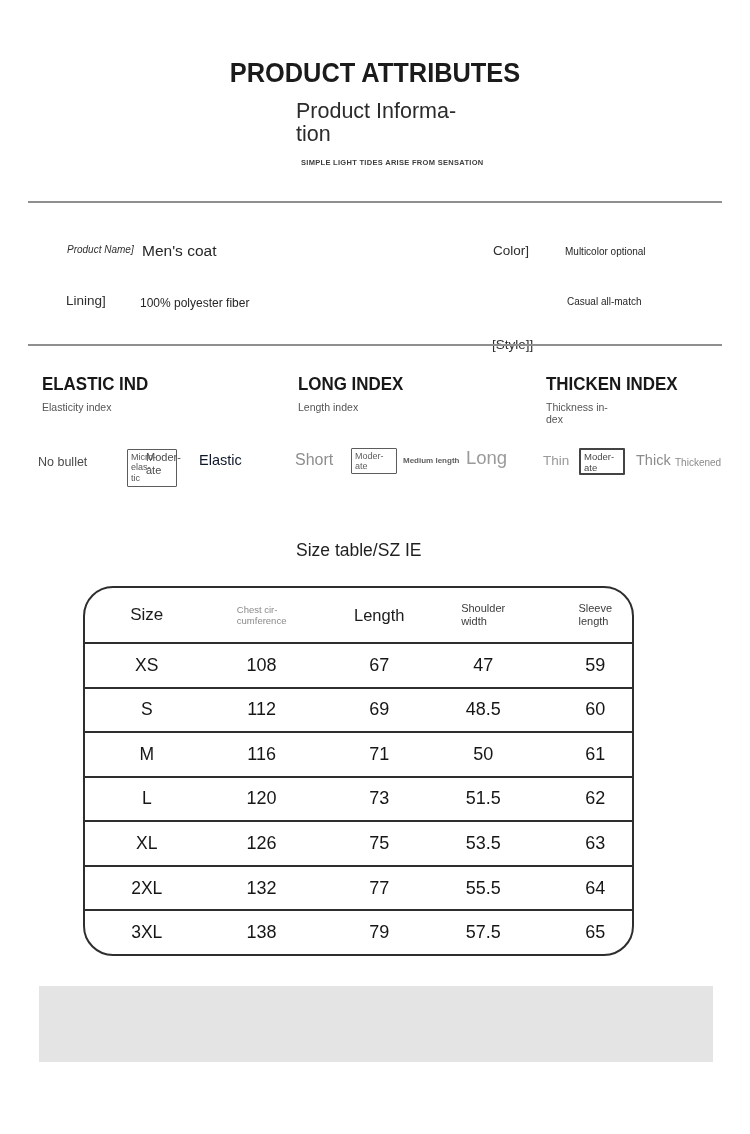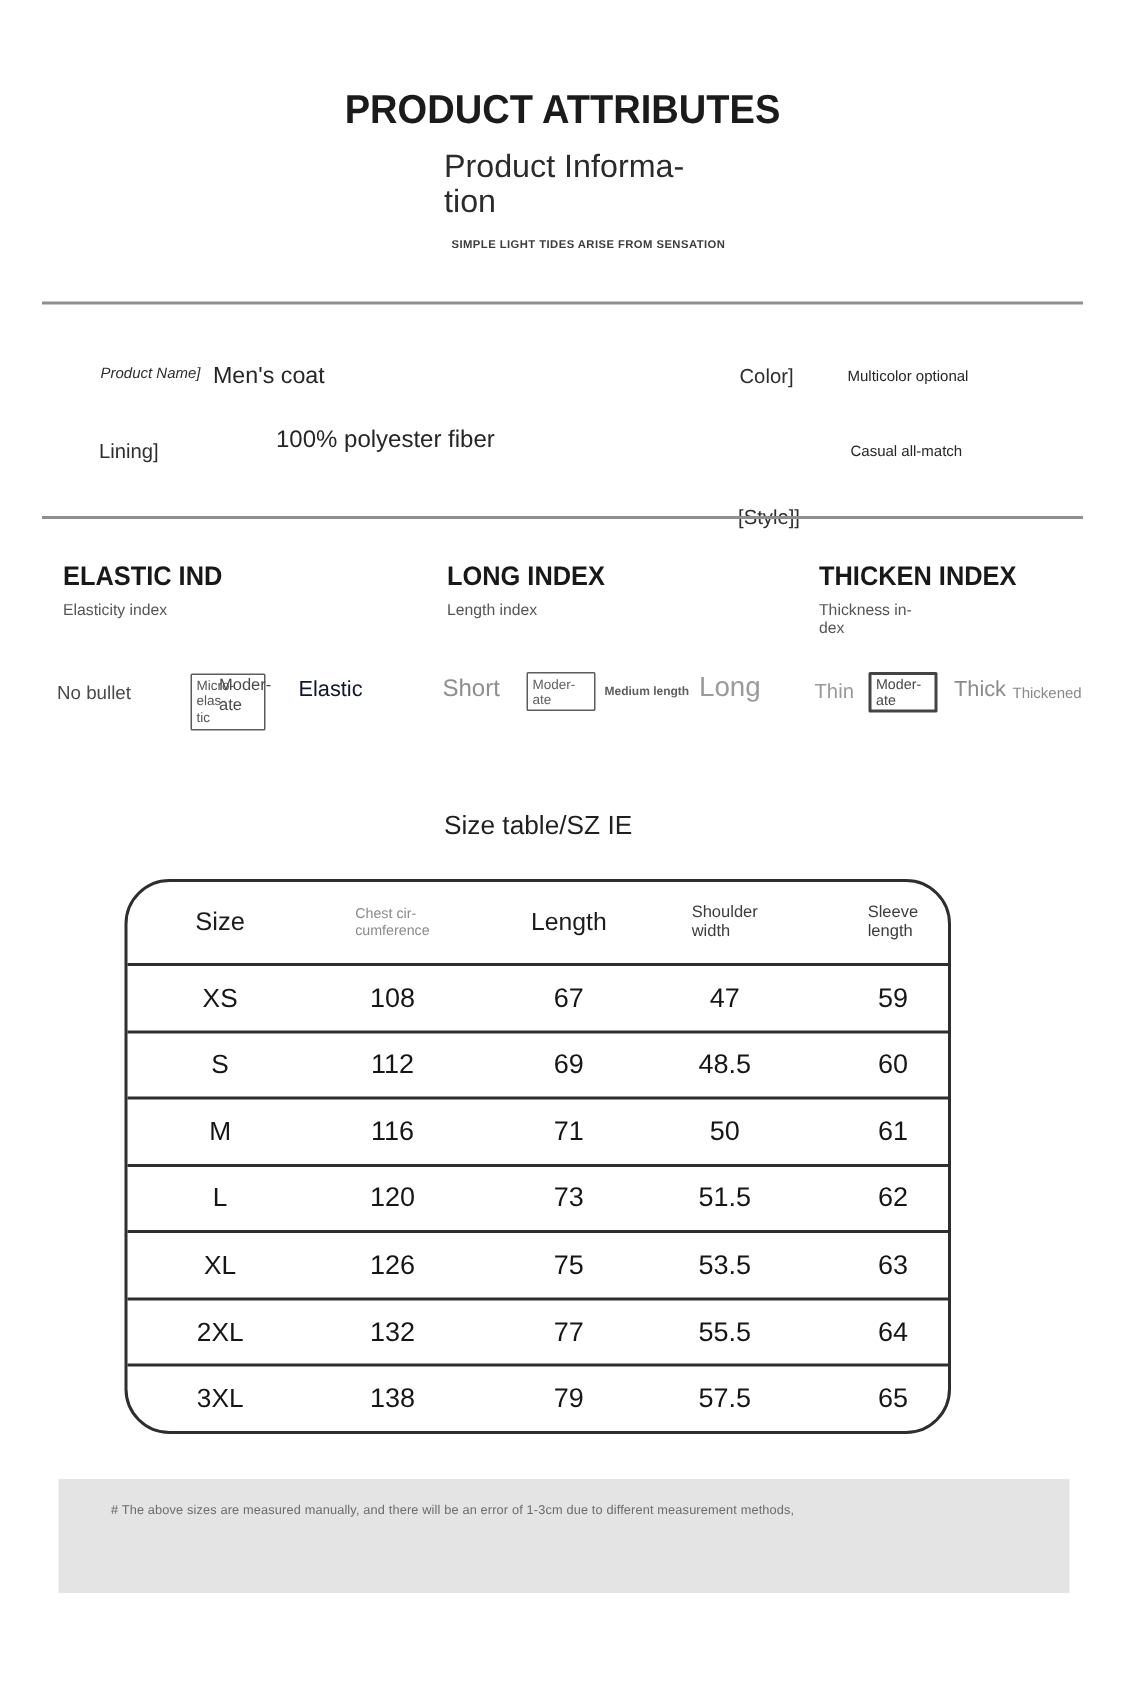"100% polyester fiber" span.abs { font-size: 16px -> 12px; margin-left: 44px -> none; top: 285px -> 296px }
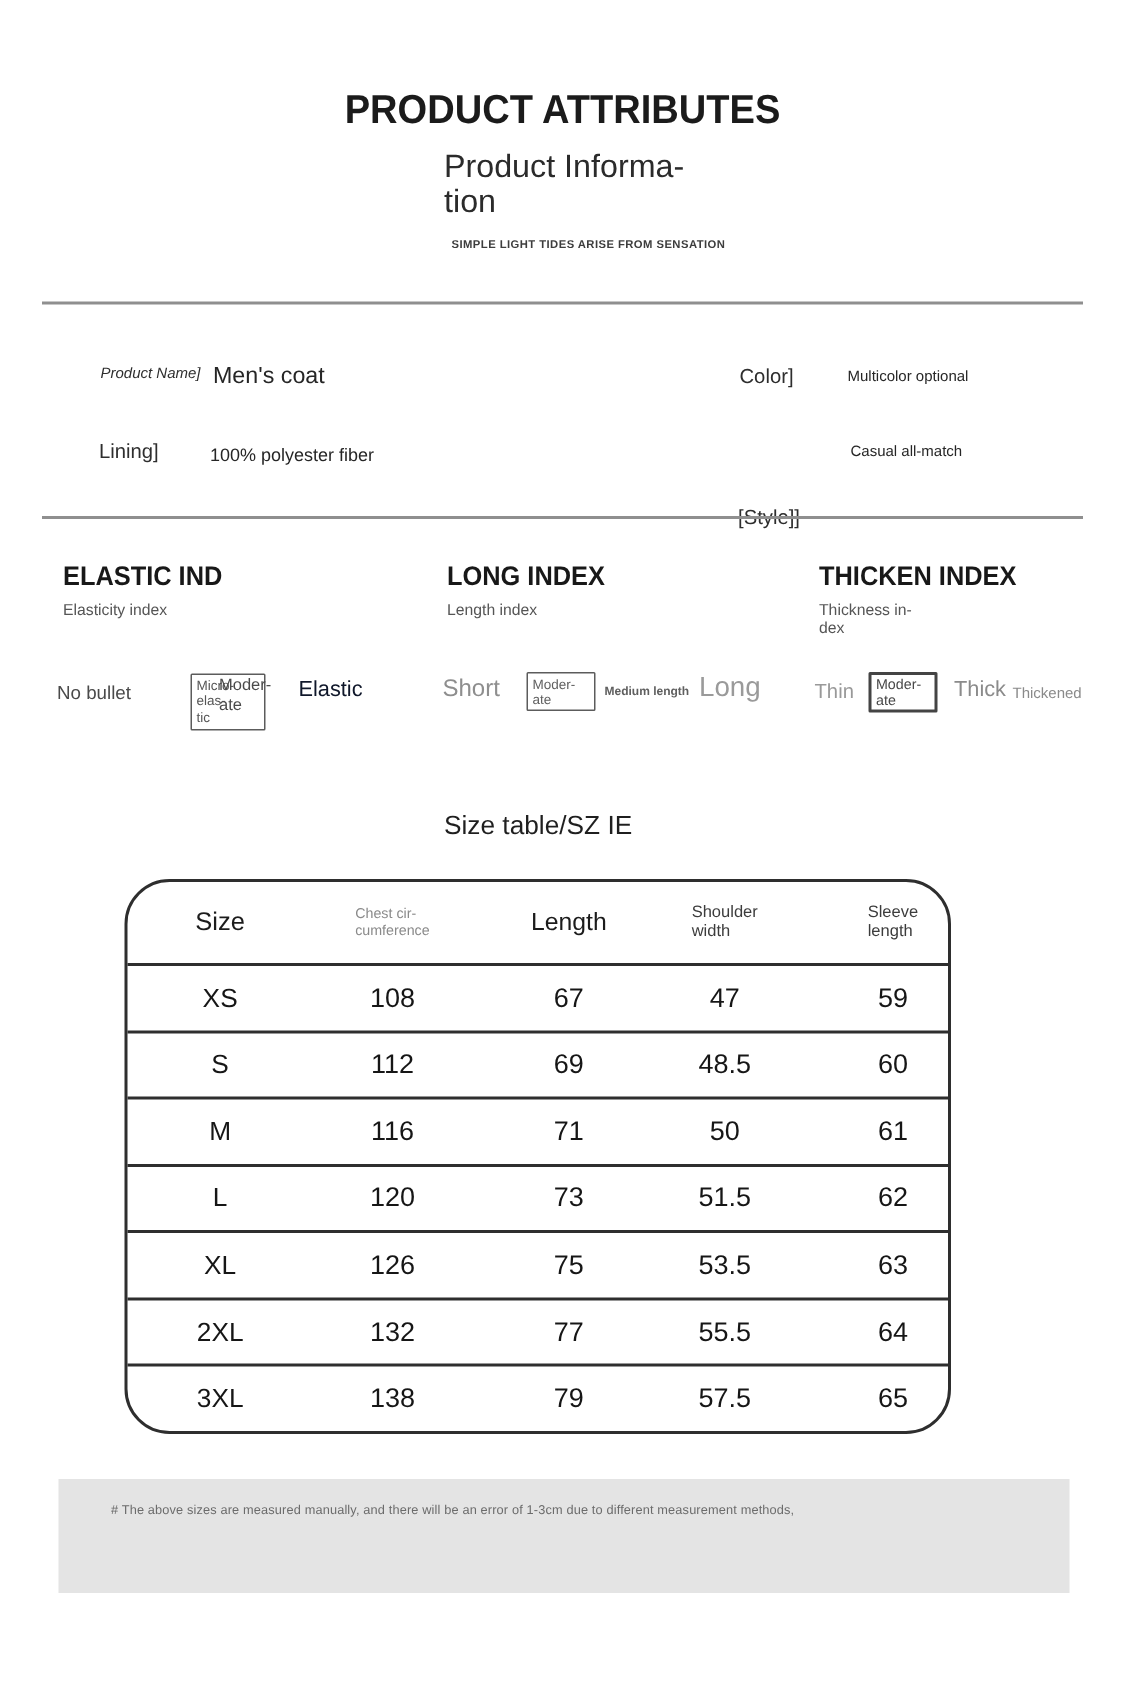"# The above sizes are" div.disc-line1 { html: <div># The above sizes are measured manually, and there will be an error of 1-3cm due to different measurement methods,</div> -> none }
